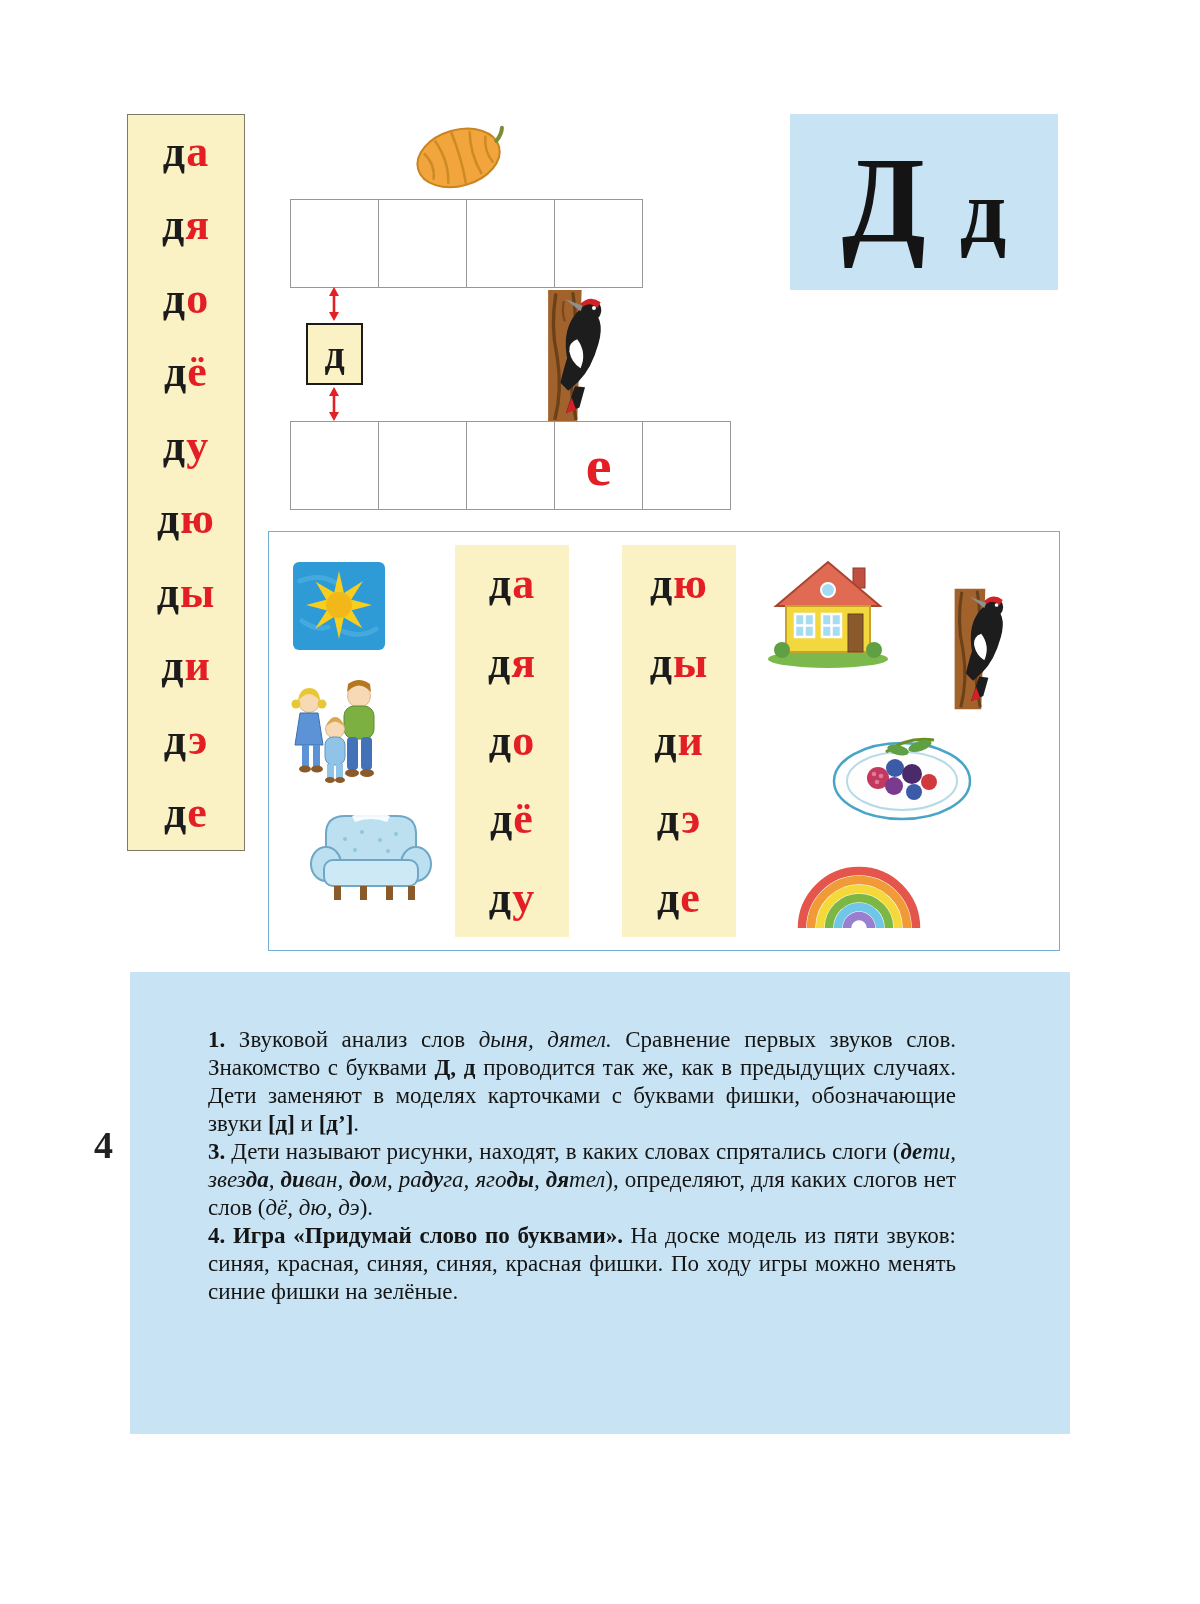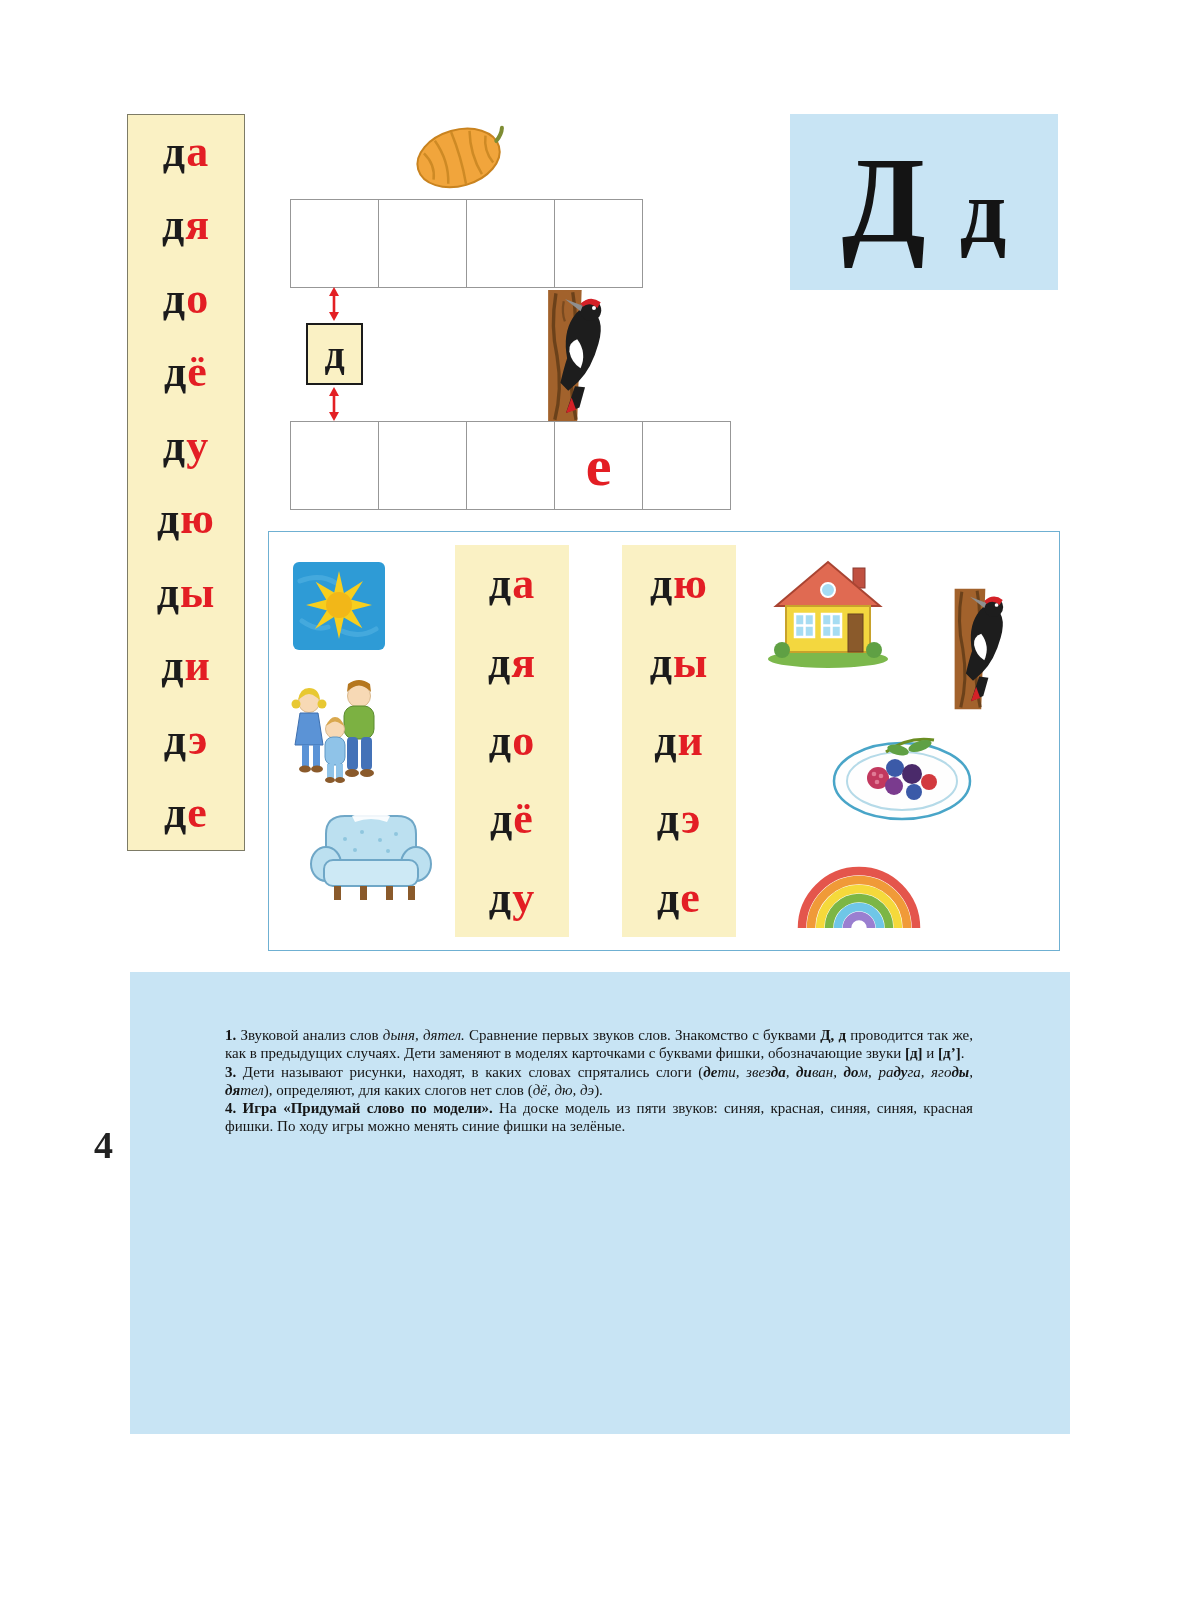"1. Звуковой анализ слов дыня," .instr { font-size: 15px -> 23px; left: 95px -> 78px }
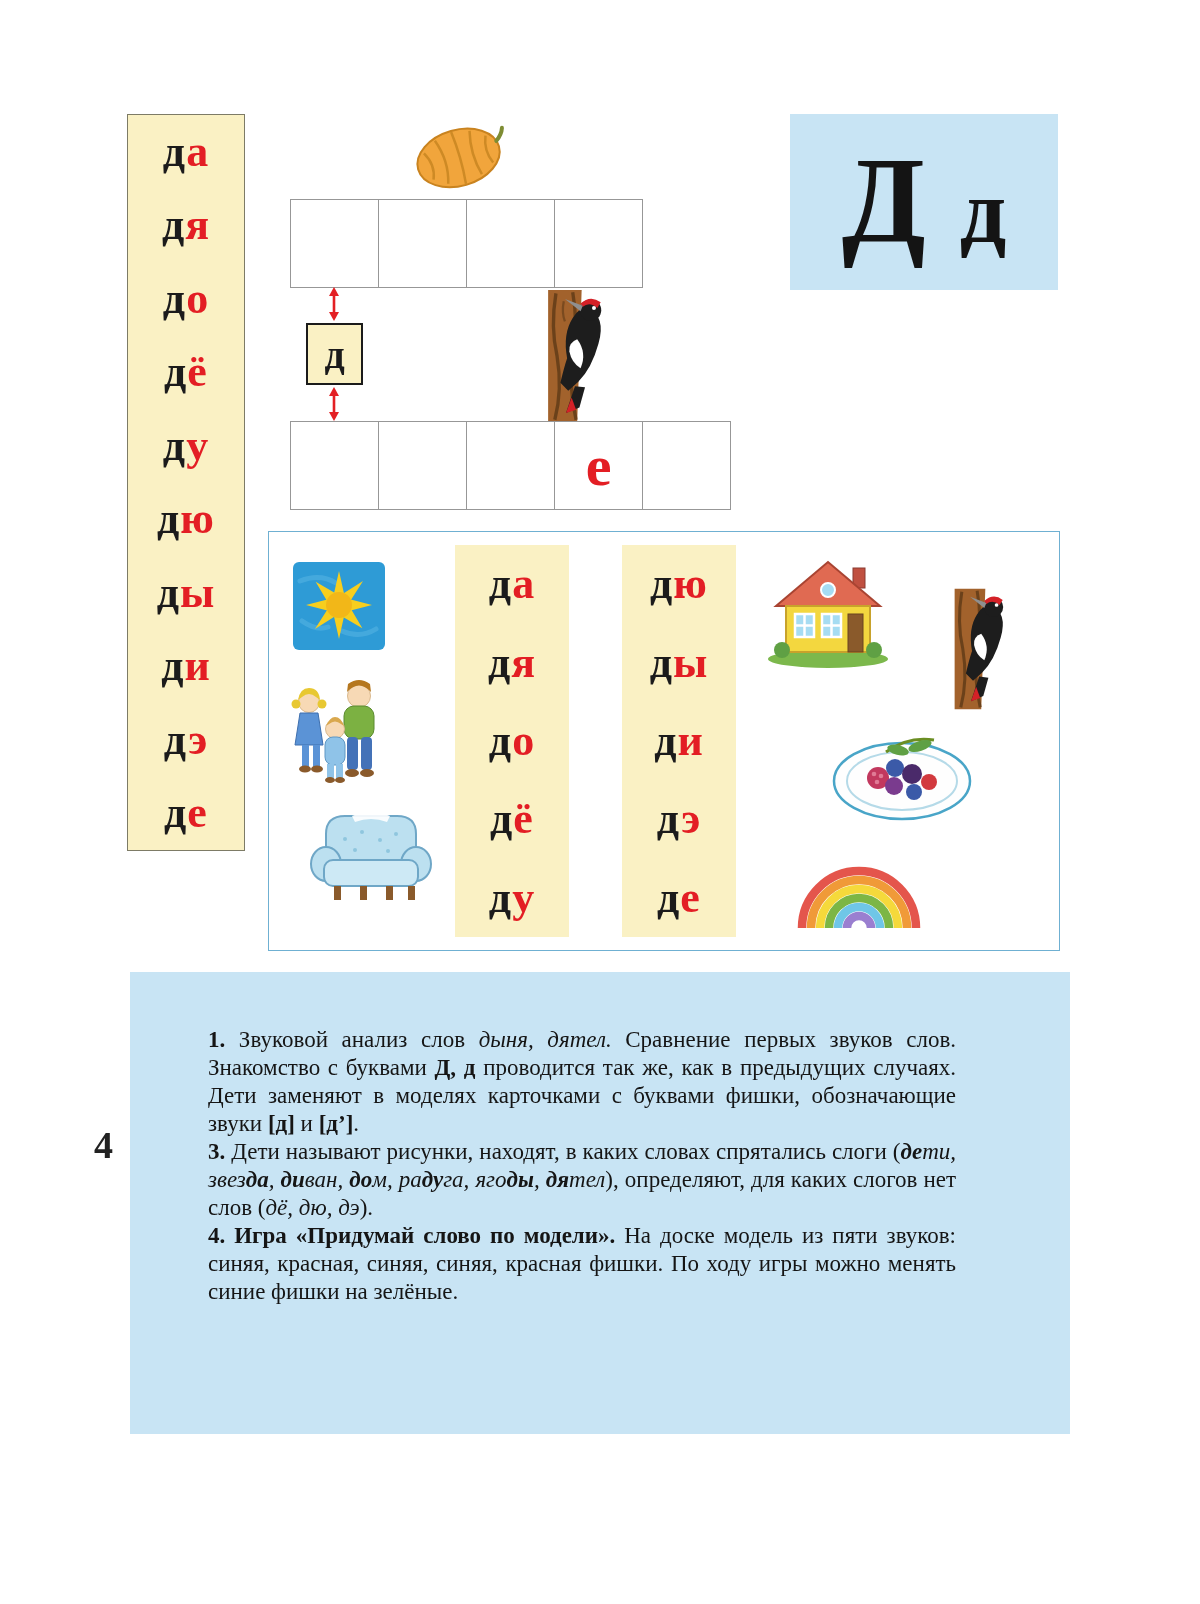"Игра «Придумай слово по модели»." span.b { text: модели -> буквами }
